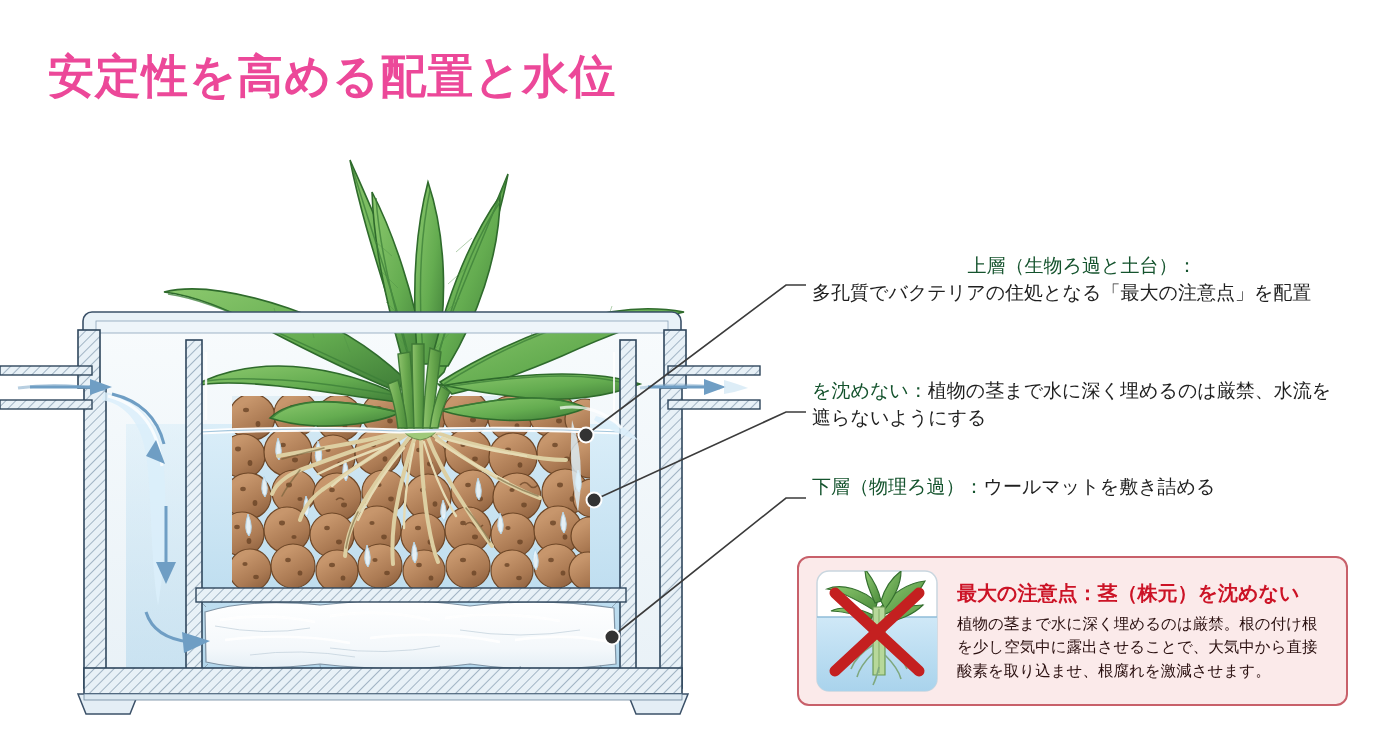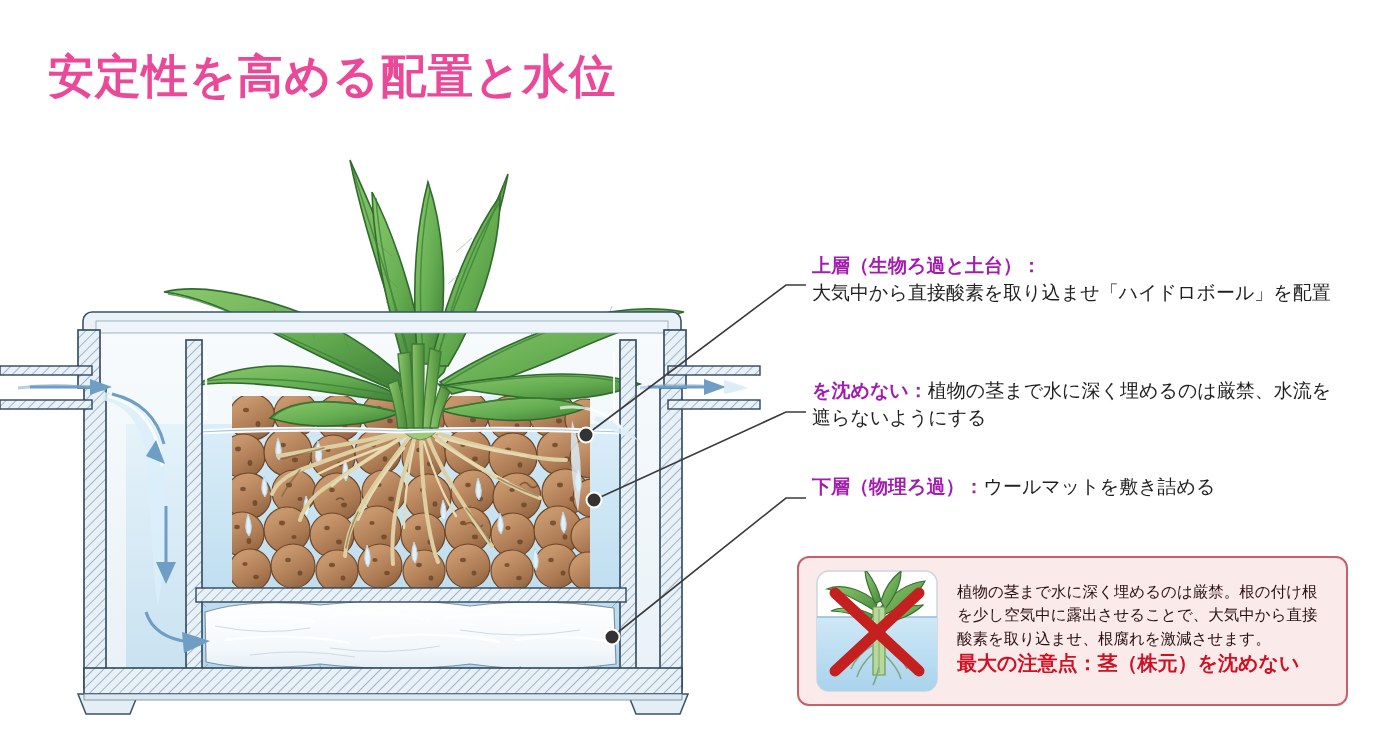"上層（生物ろ過と土台）：" .ann-head { color: #a21caf -> #14532d; font-weight: bold -> normal; text-align: none -> center }
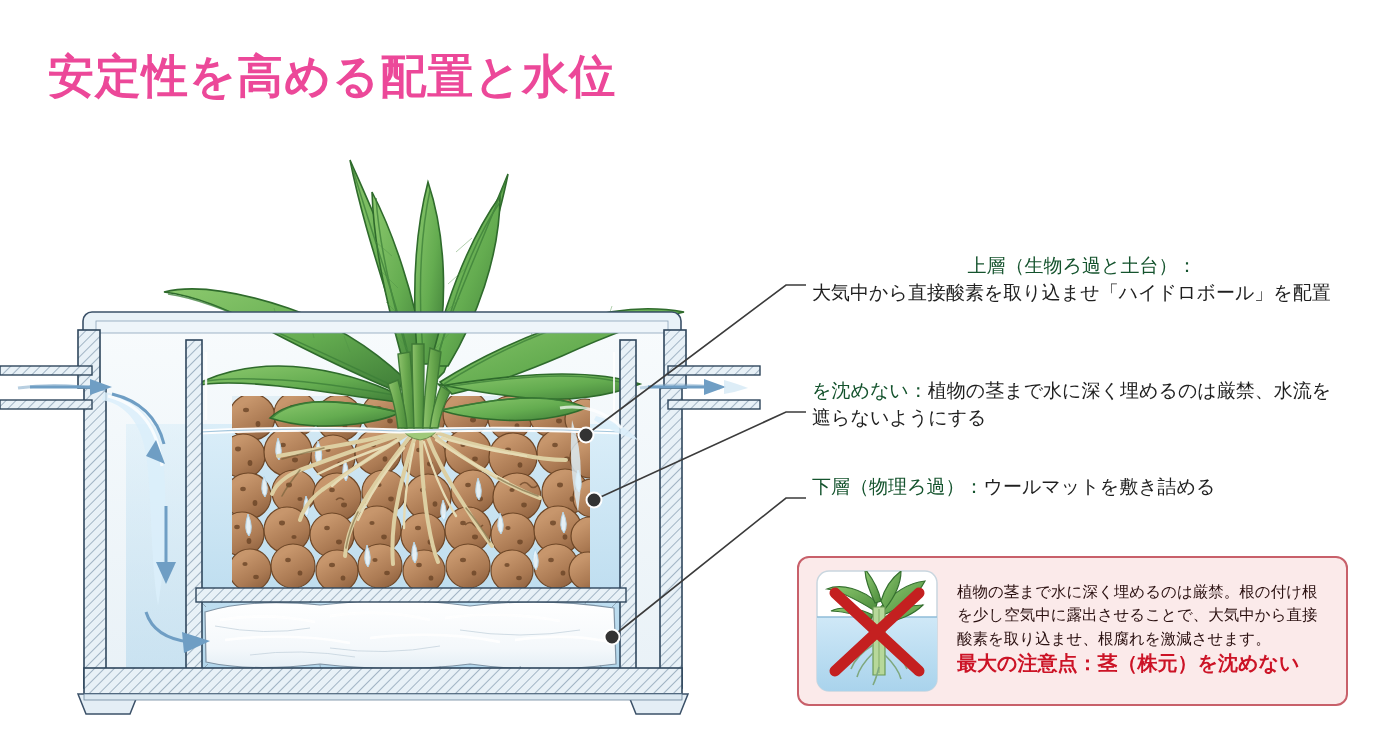"大気中から直接酸素を取り込ませ「ハイドロボール」を配置" div.ann-body { text: 大気中から直接酸素を取り込ませ「ハイドロボール -> 多孔質でバクテリアの住処となる「最大の注意点 }
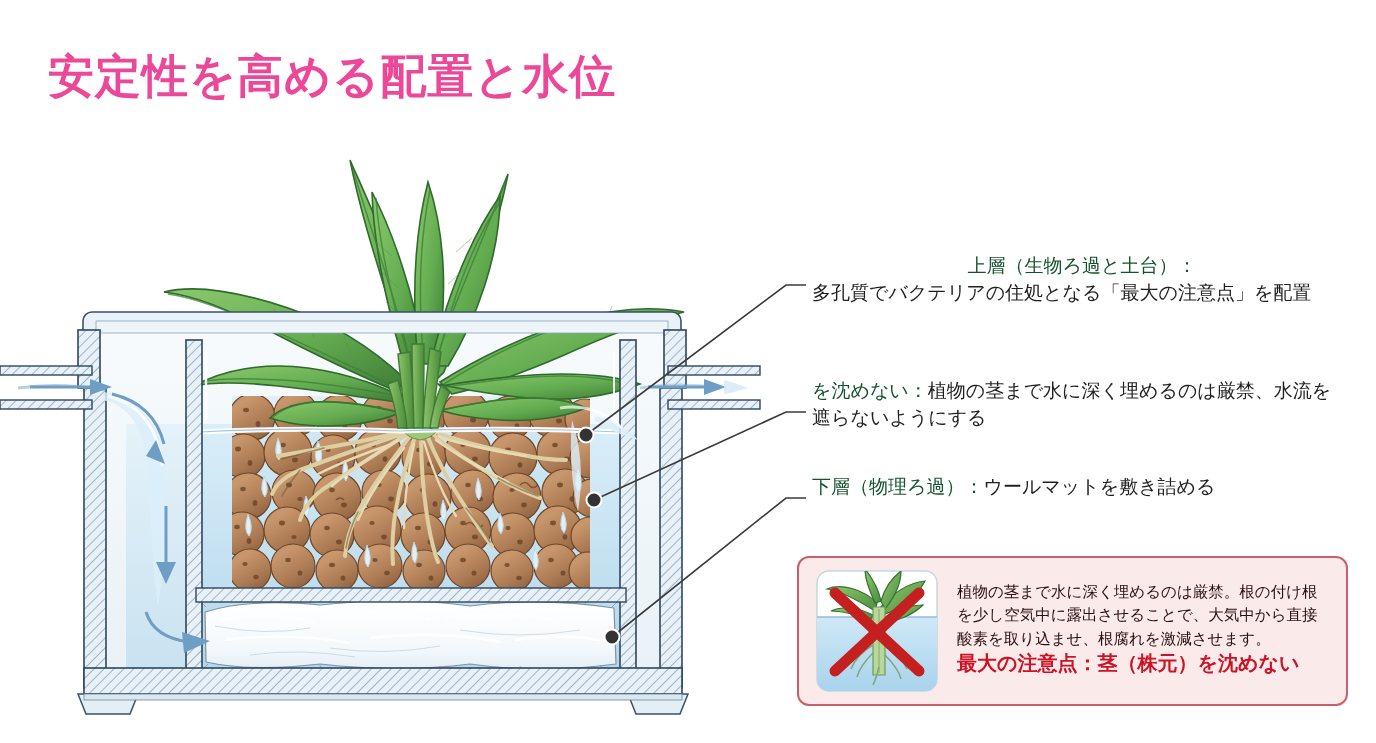"植物の茎まで水に深く埋めるのは厳禁。根の付け根を少し空気中に露出させることで、大" div { order: before "最大の注意点：茎（株元）を沈めない" -> after "最大の注意点：茎（株元）を沈めない" }
